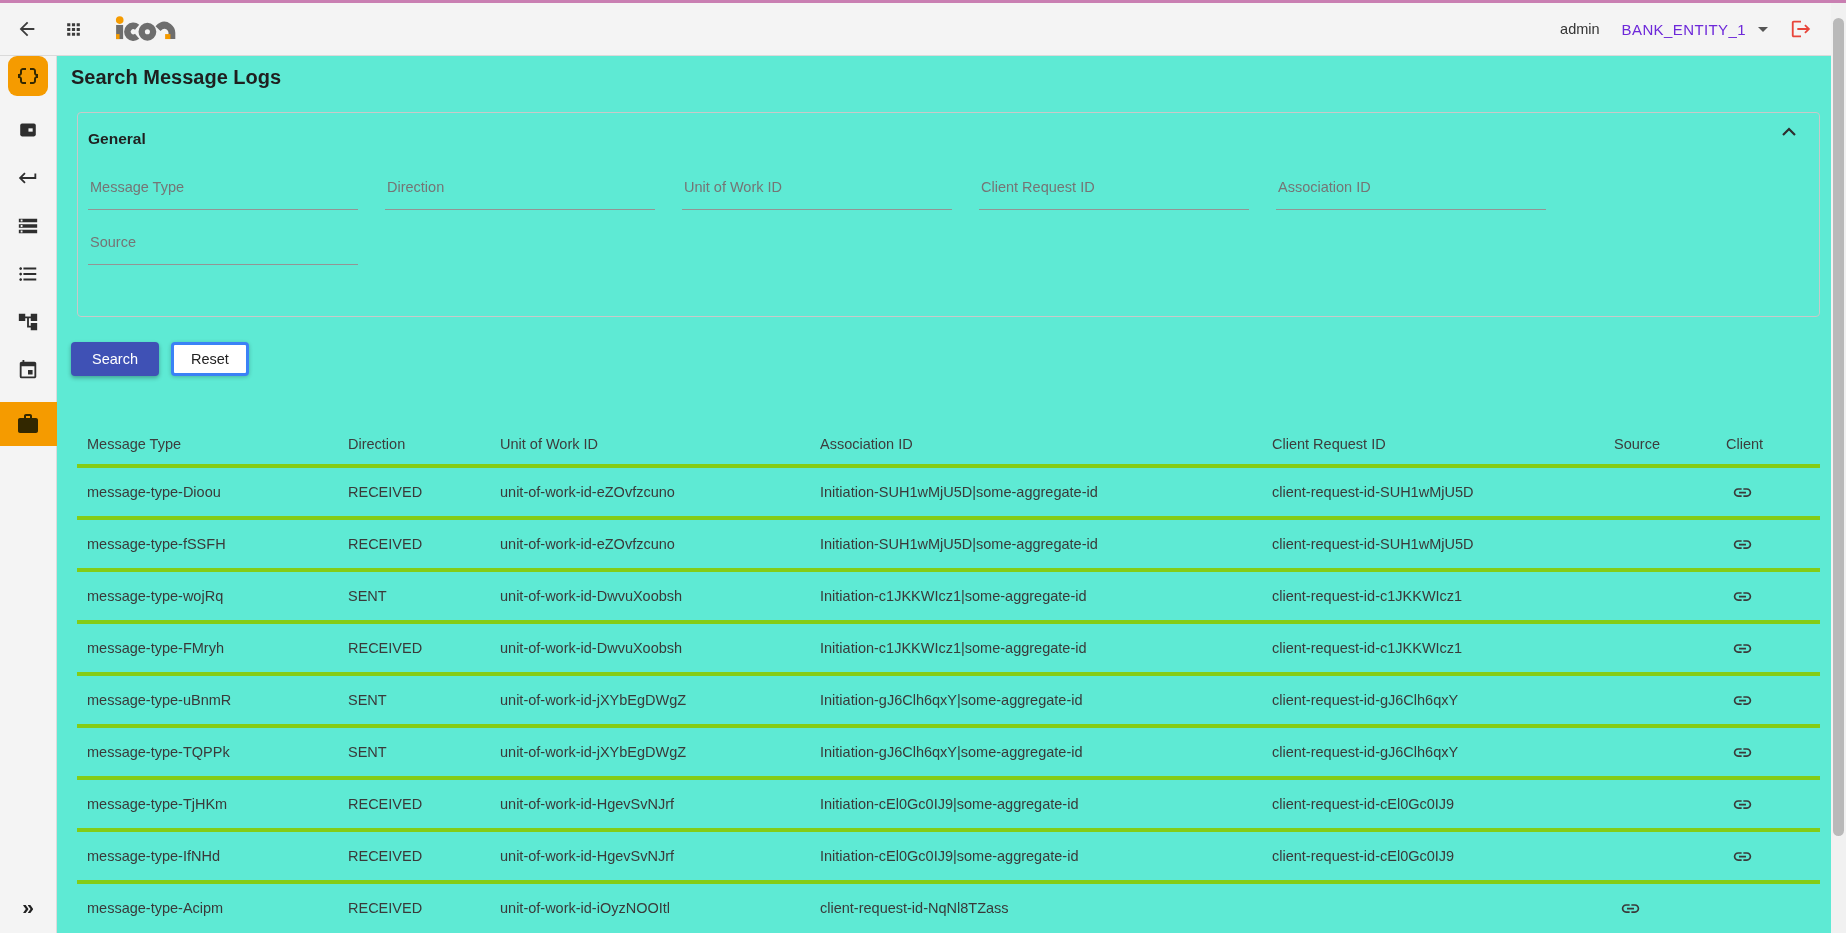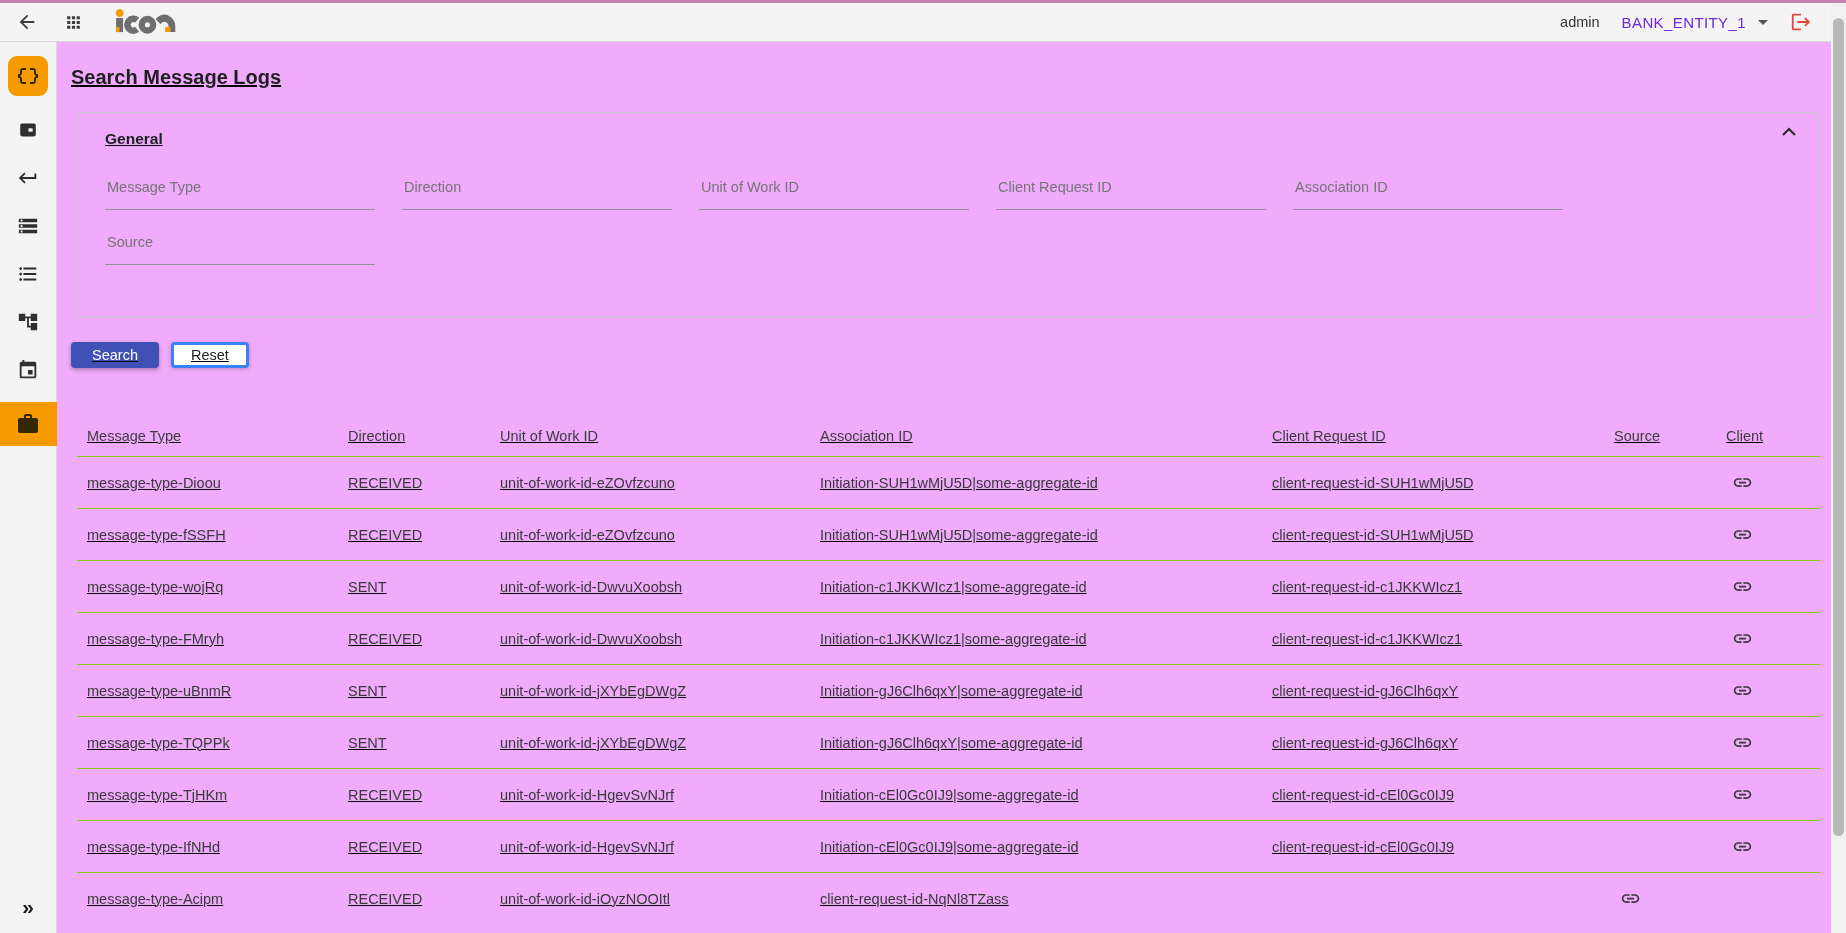"admin" .topbar { height: 42px -> 56px }
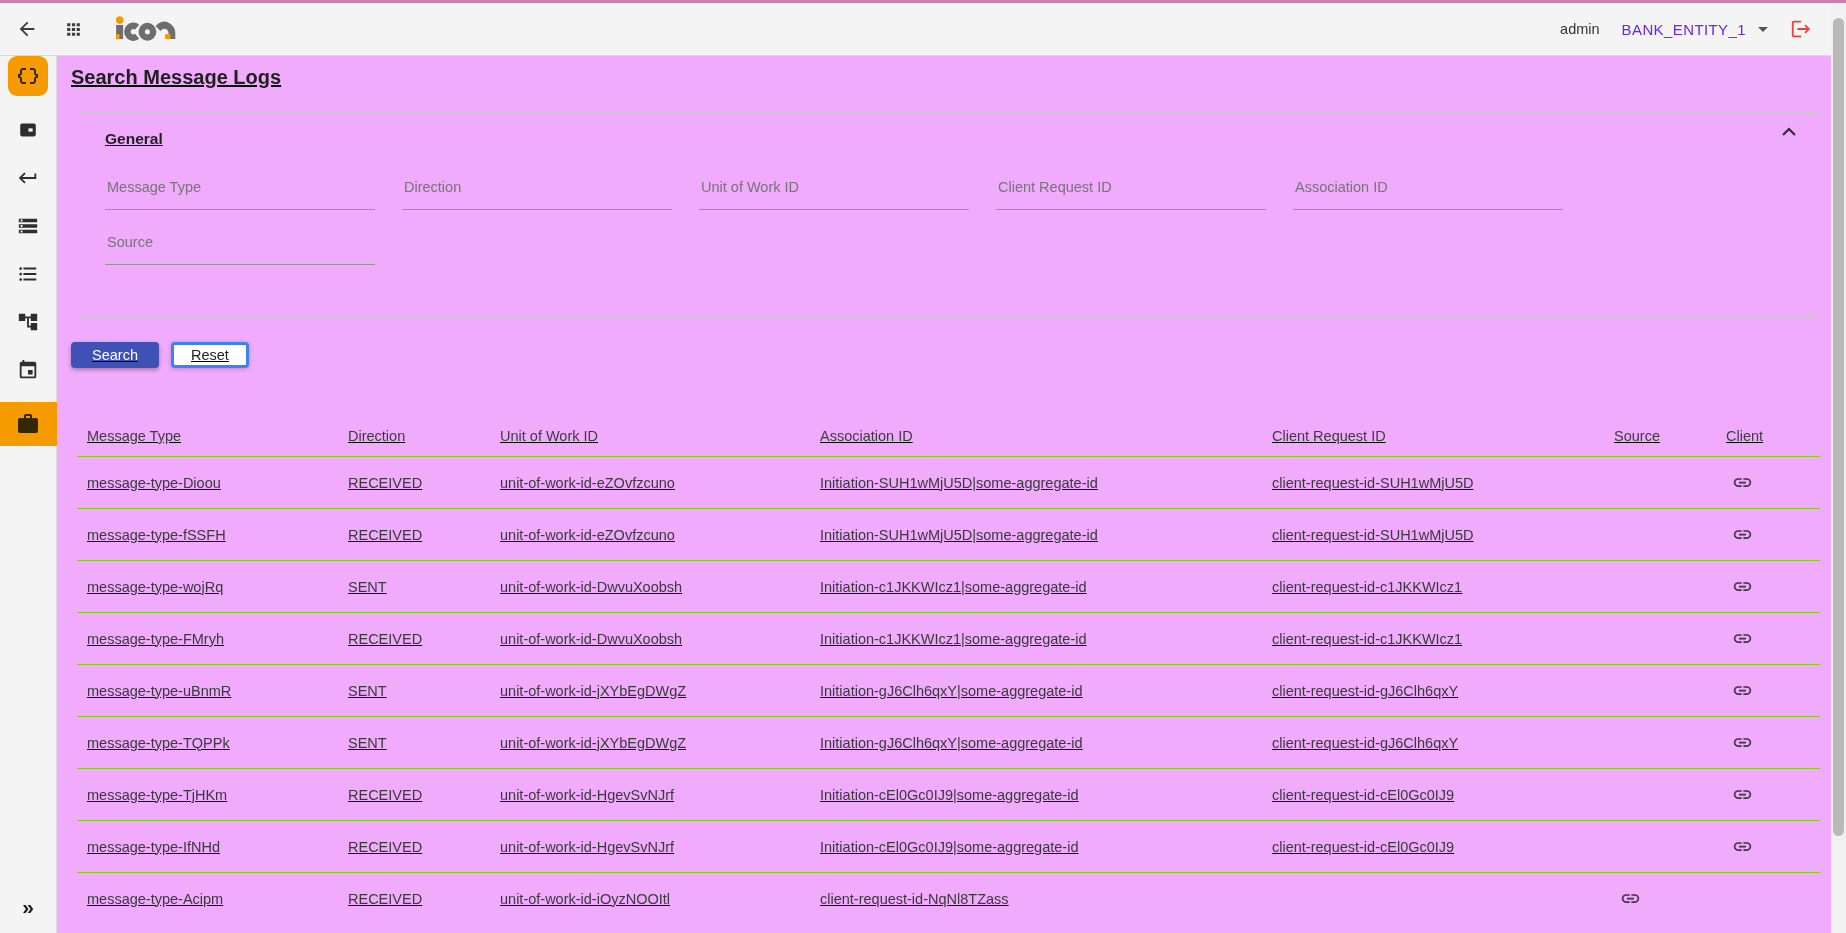"Search Message Logs" .main { background: #f0abfc -> #5eead4; text-decoration: underline -> none }
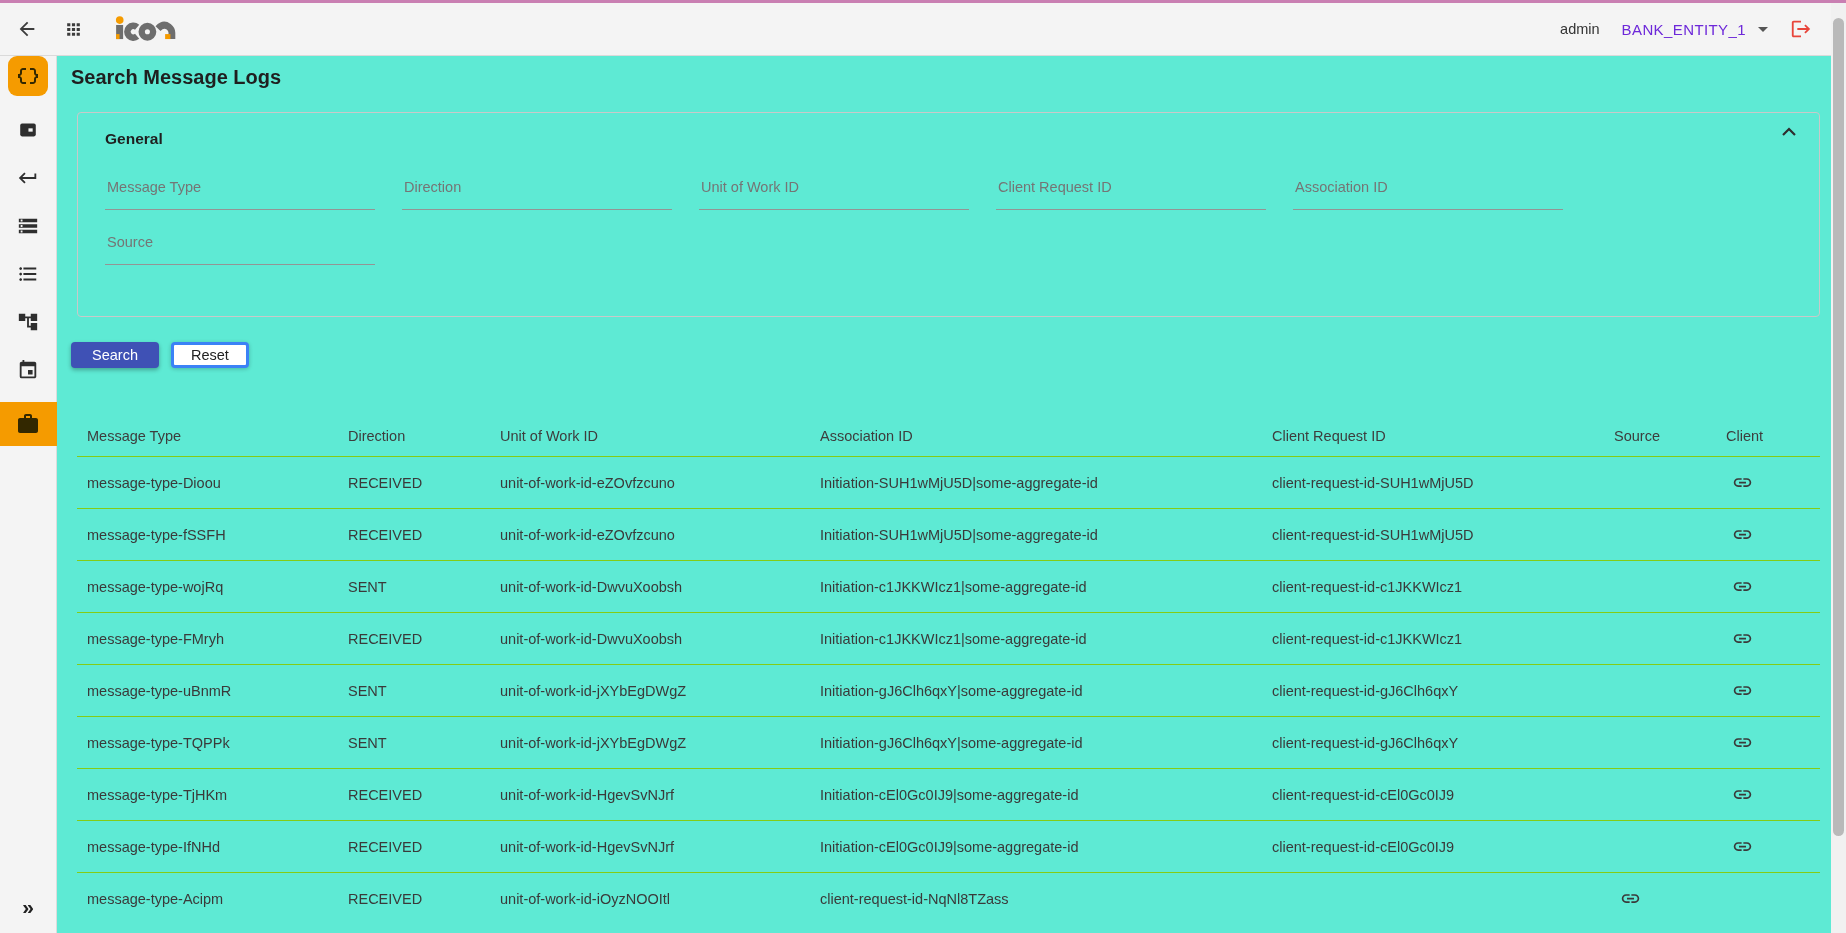"General" .panel { padding: 17px 20px 0 27px -> 17px 20px 0 10px }
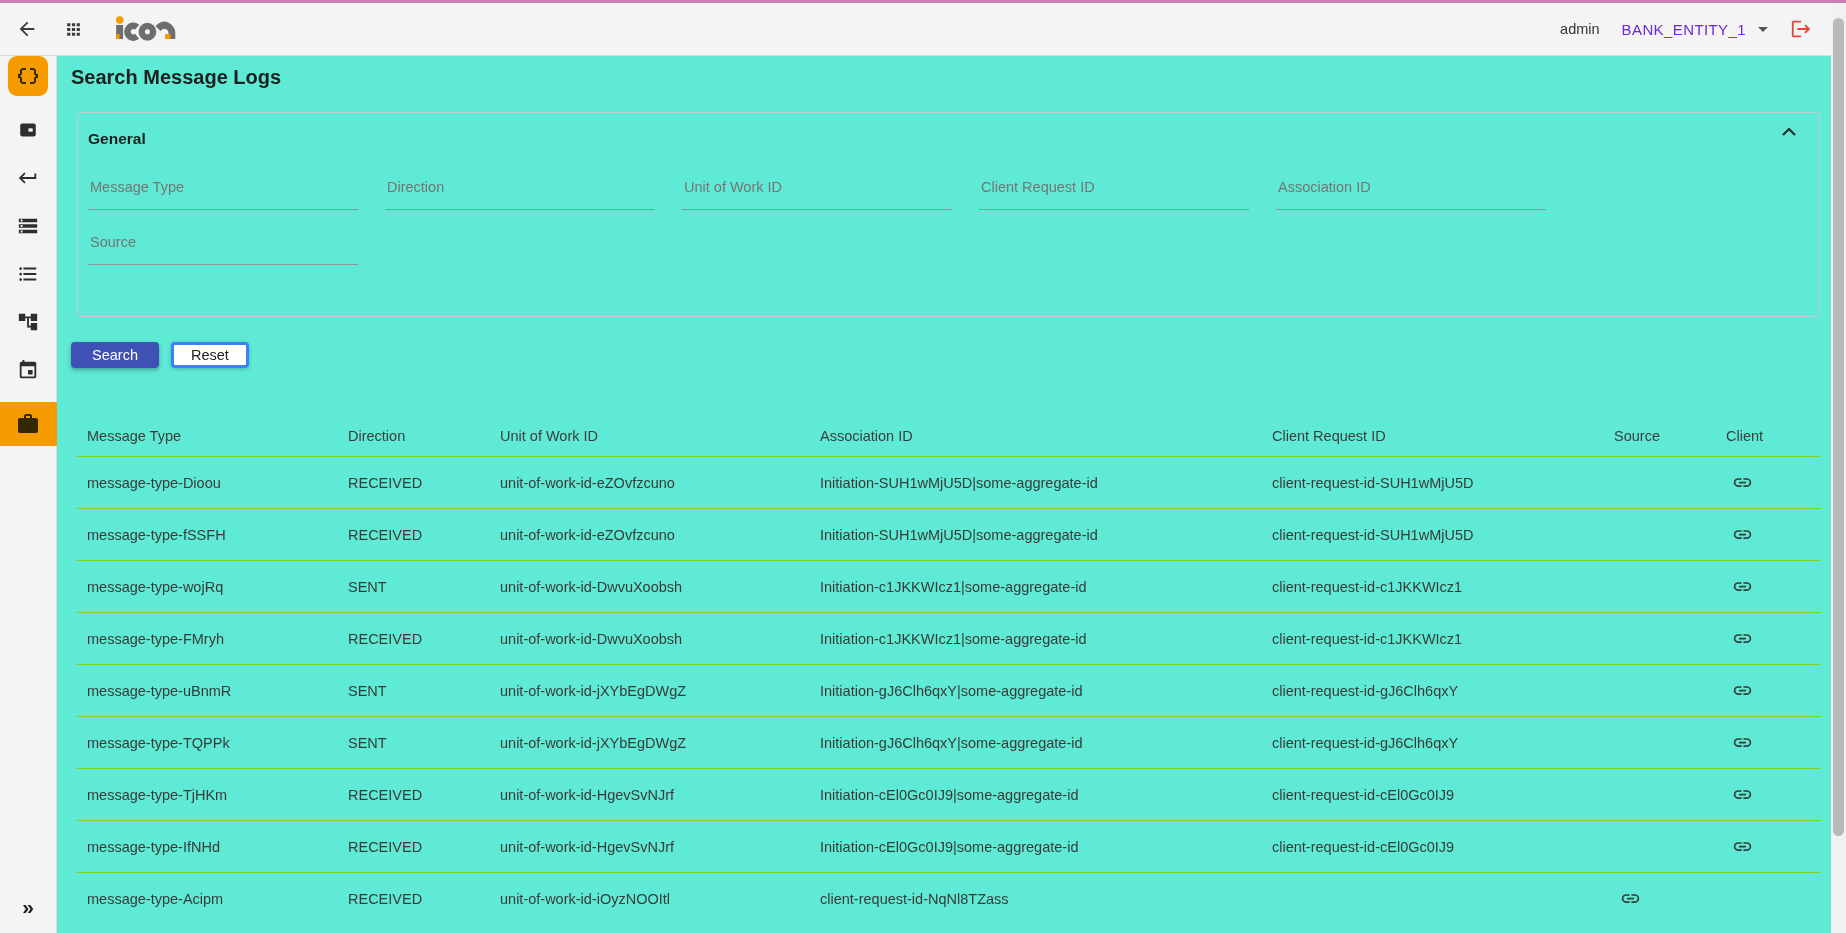"Search" .btn { height: 26px -> 34px }
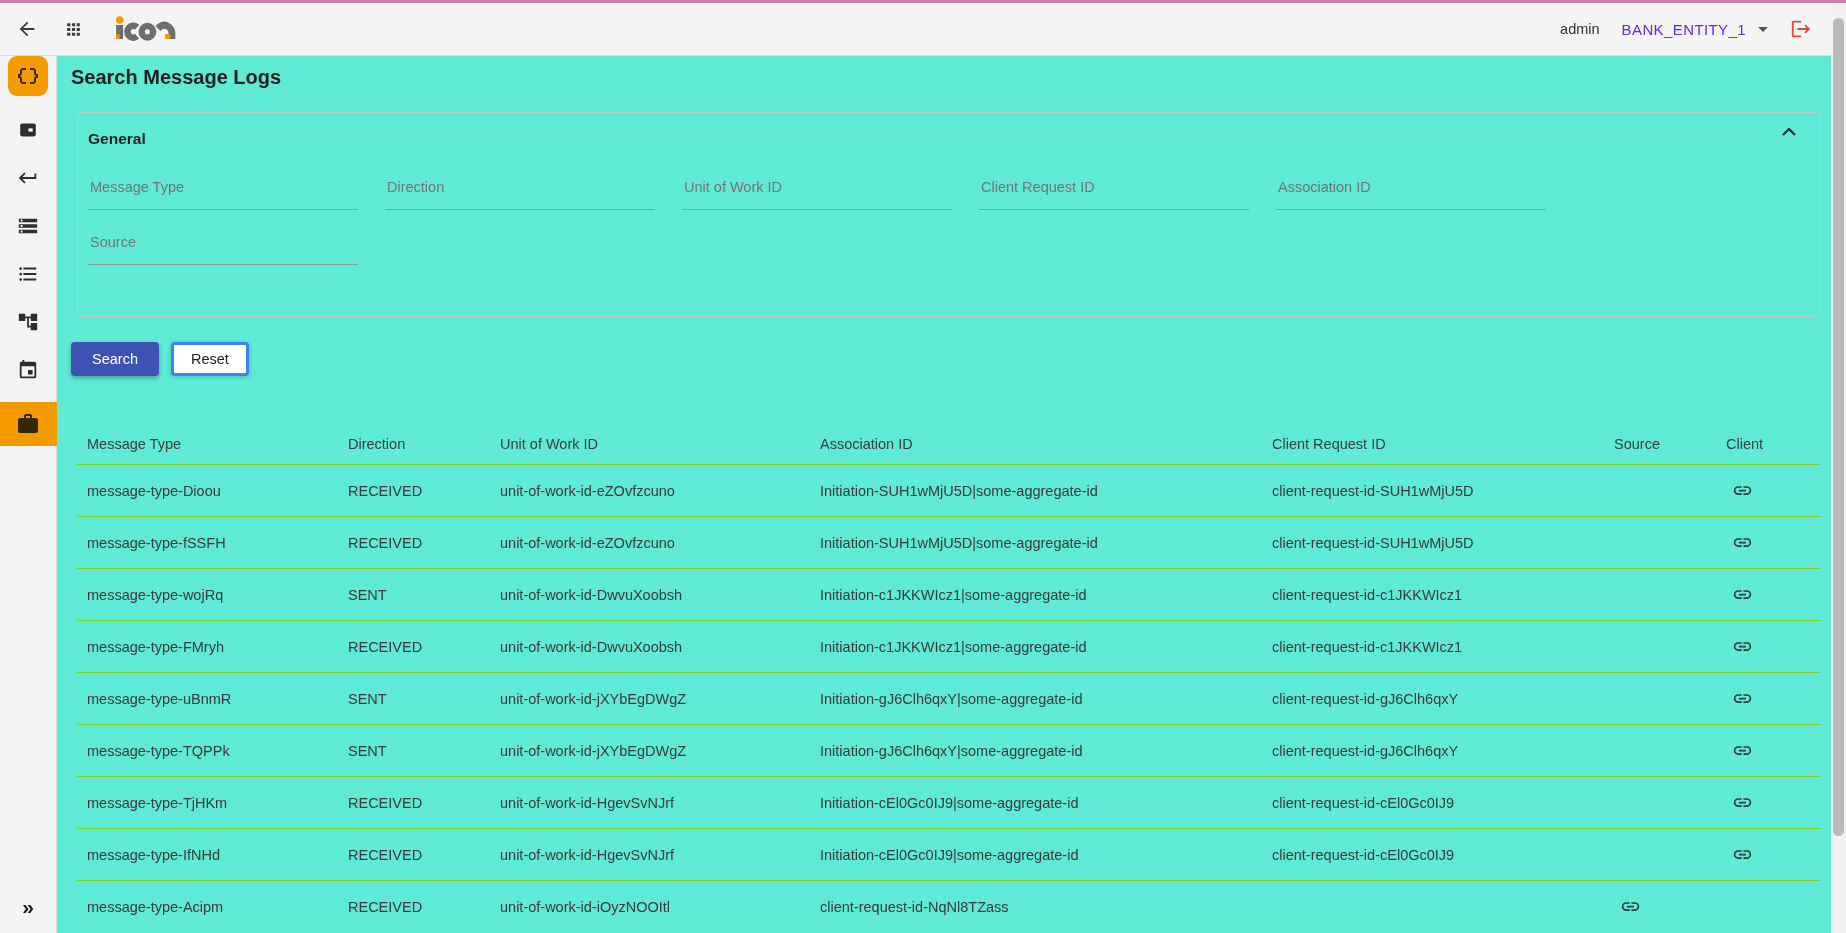"message-type-Dioou" .tbody .trow { border-top: 1px solid #84cc16 -> 4px solid #84cc16 }
